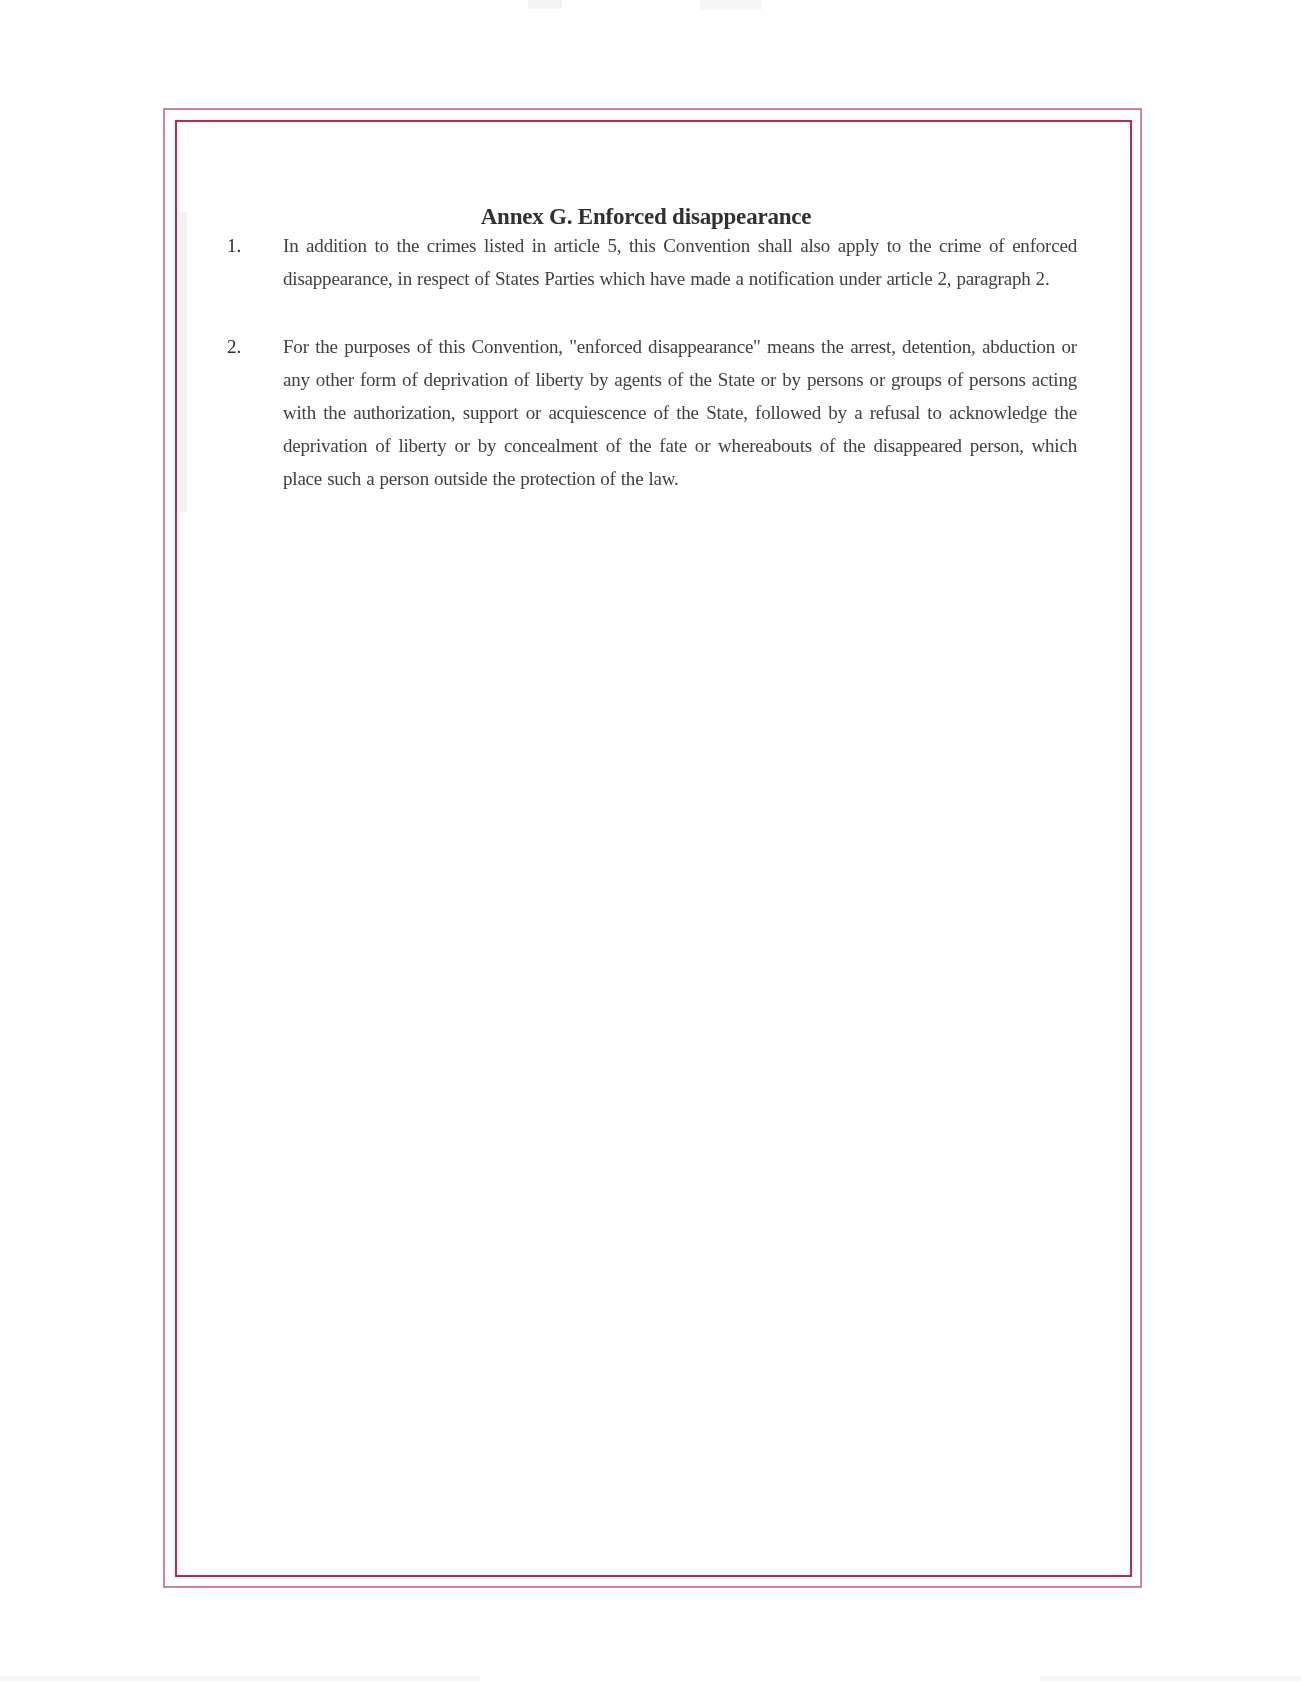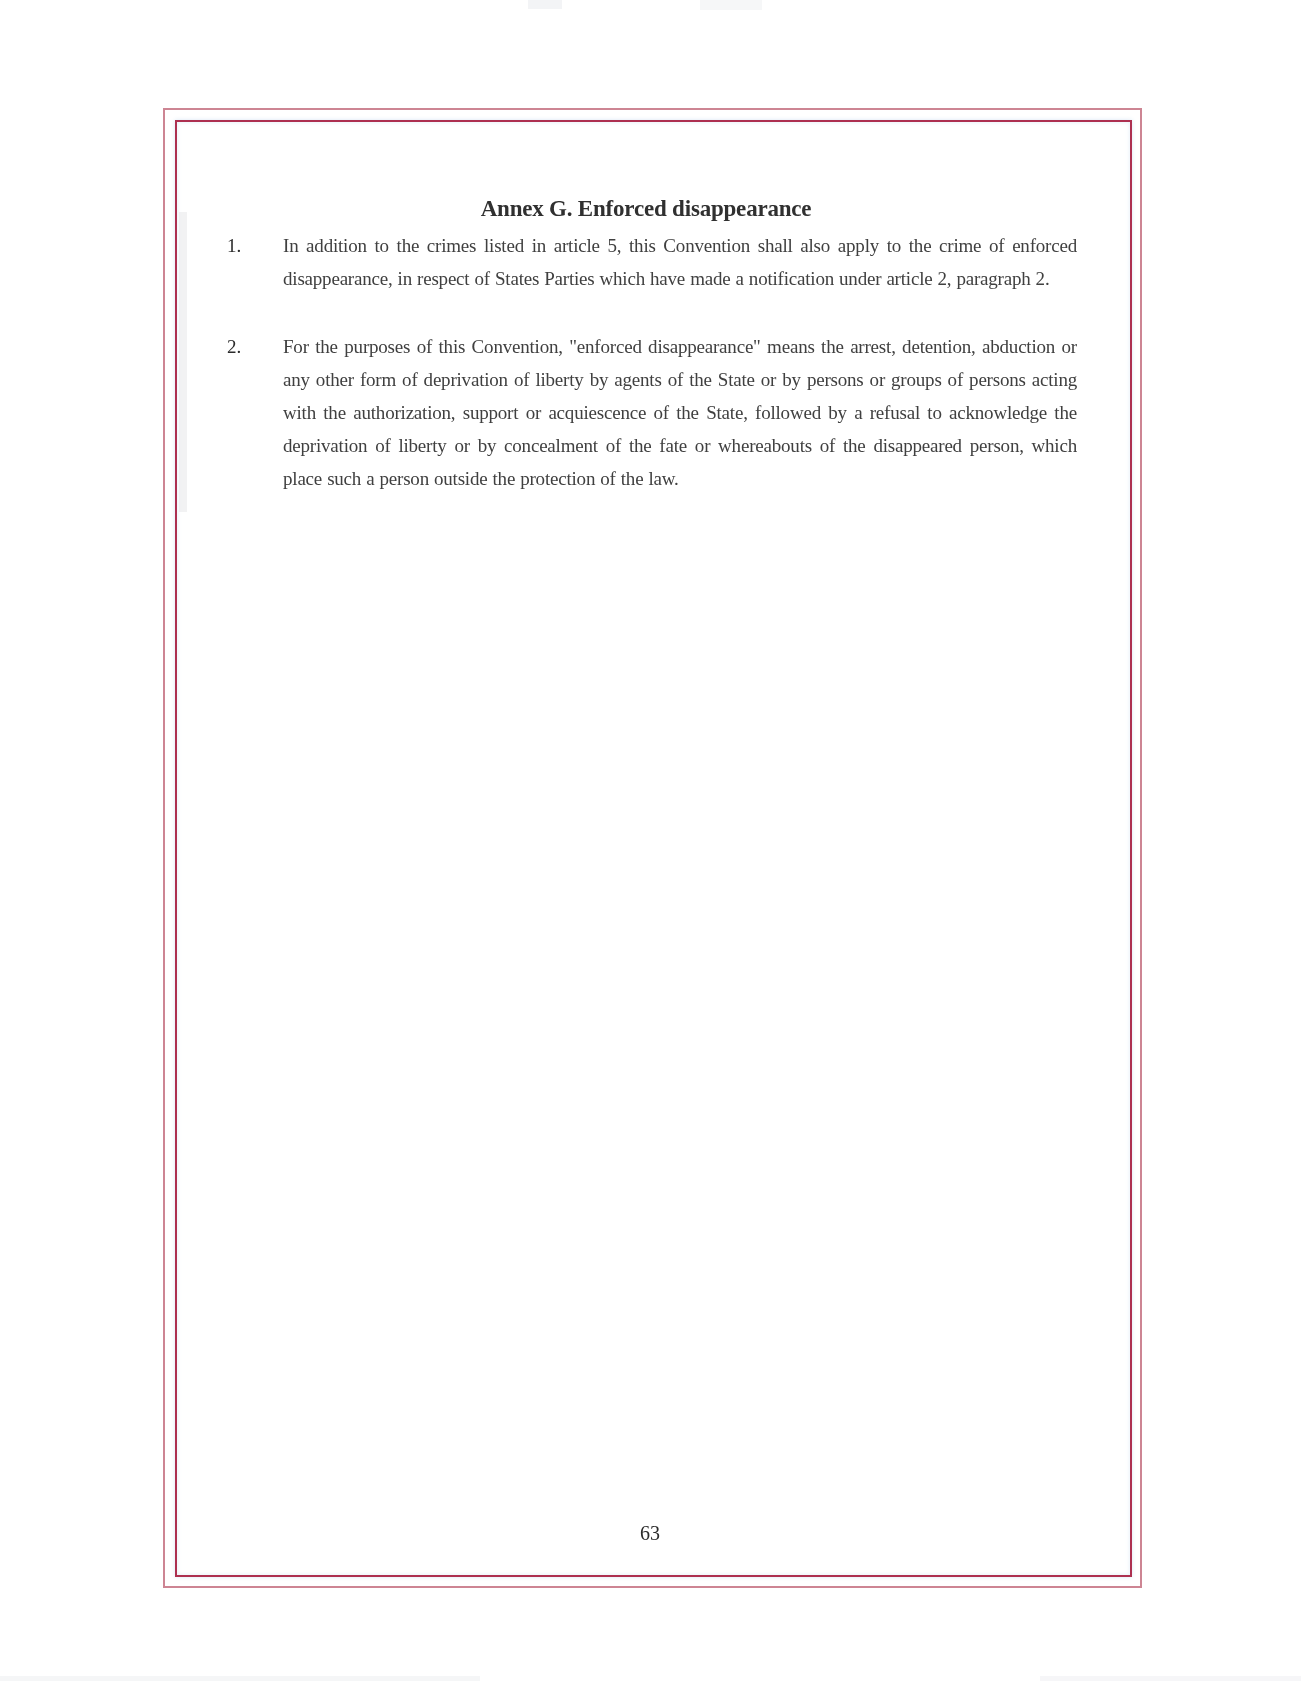"Annex G. Enforced disappearance" .doc-title { top: 196px -> 204px }
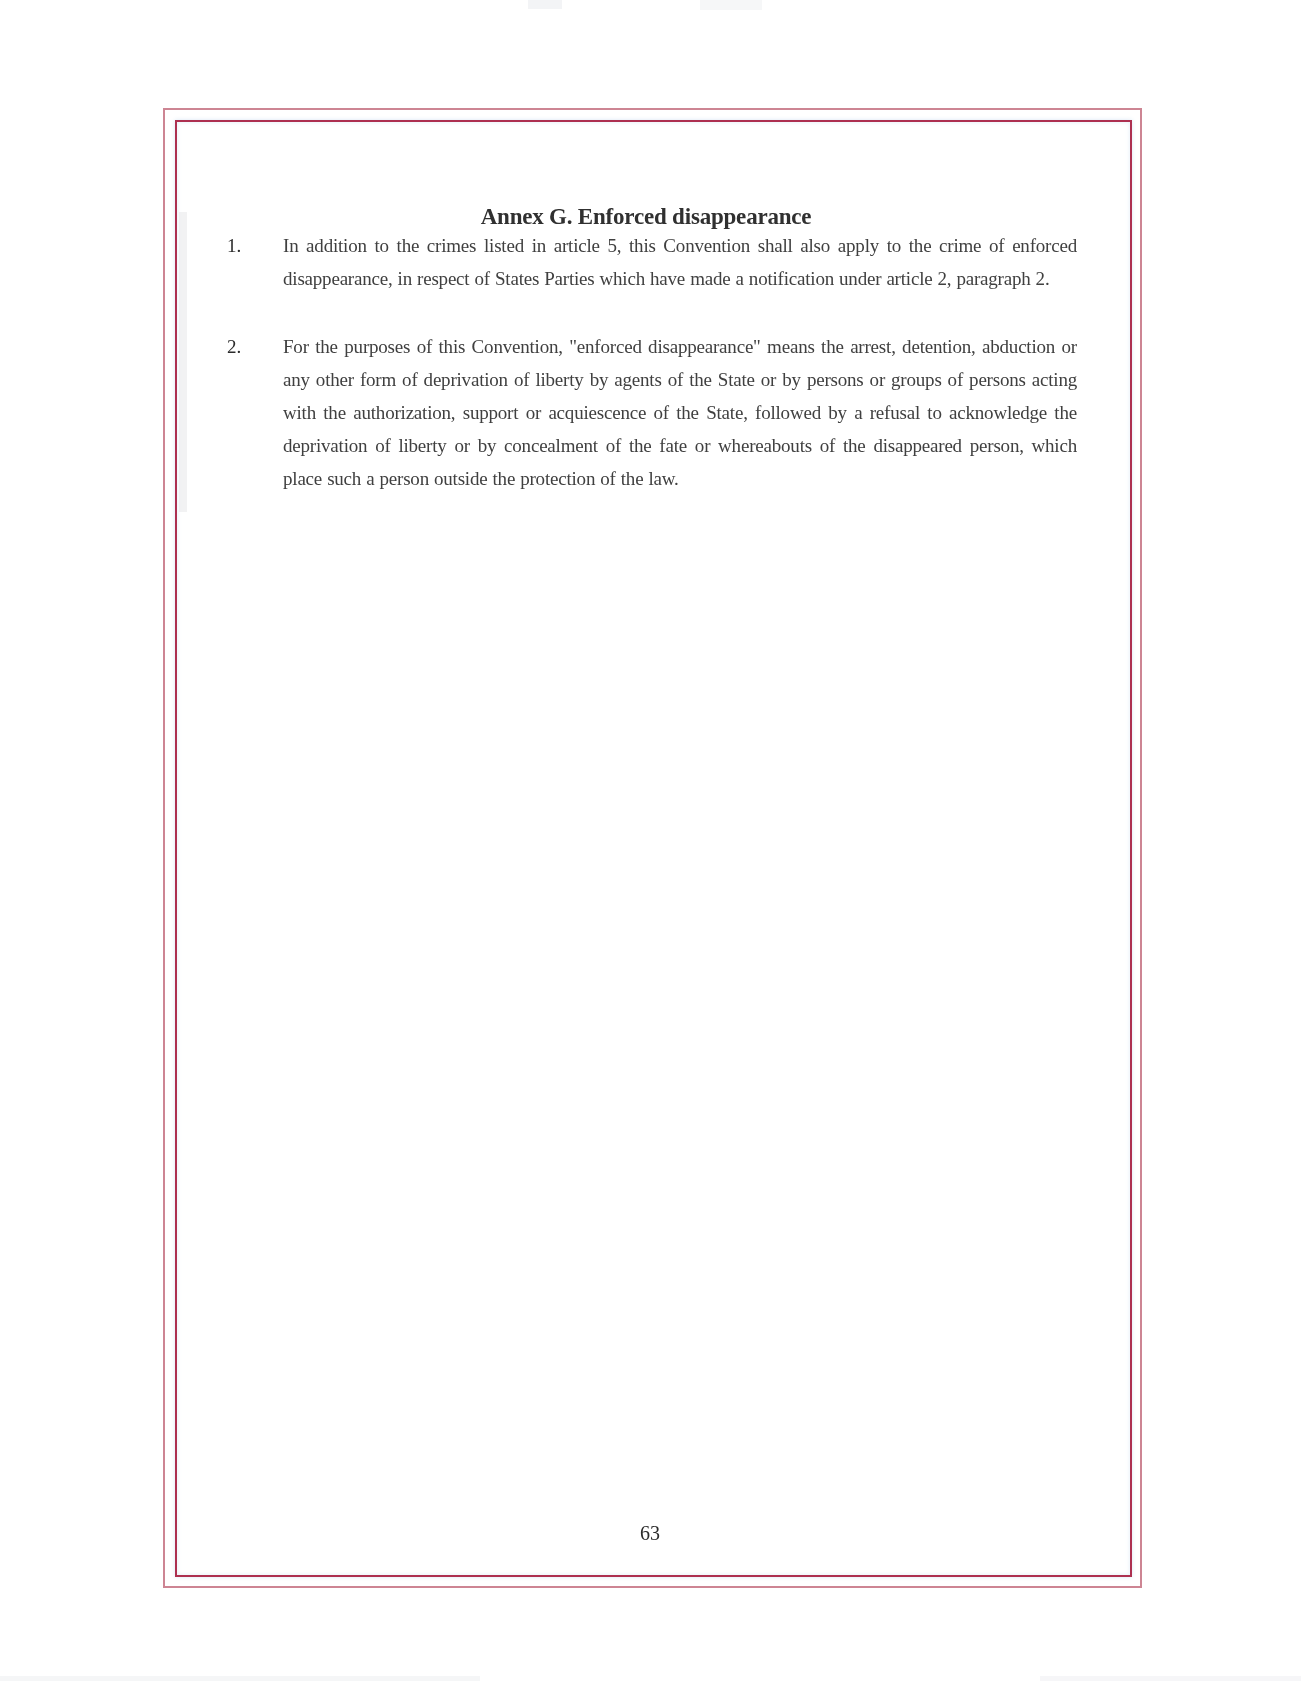"63" div.page-number { html: <div>63</div> -> none }
